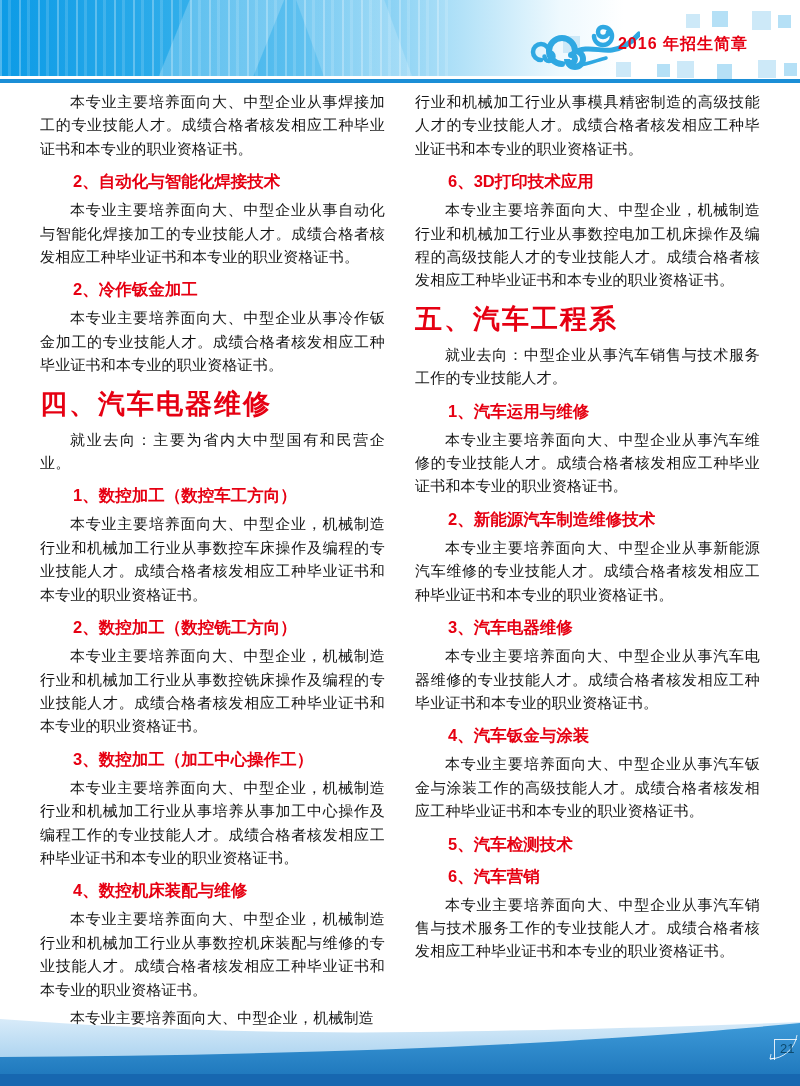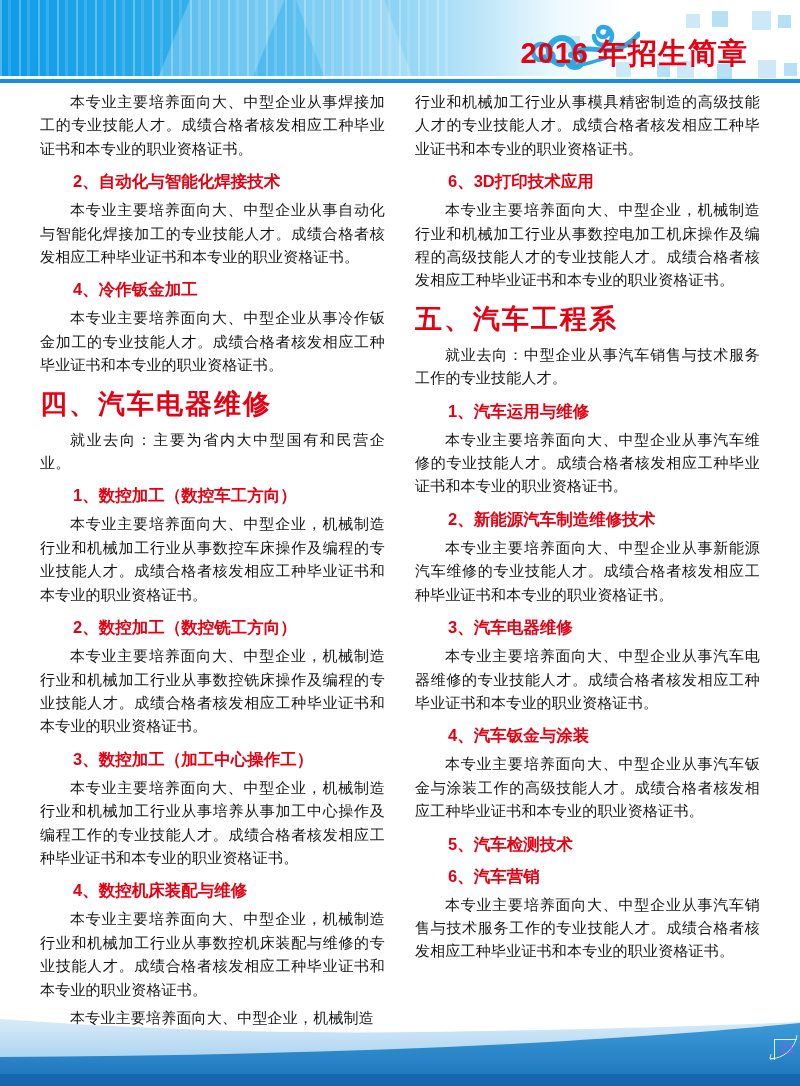"2016 年招生简章" .hdr-title { font-size: 29px -> 16px }
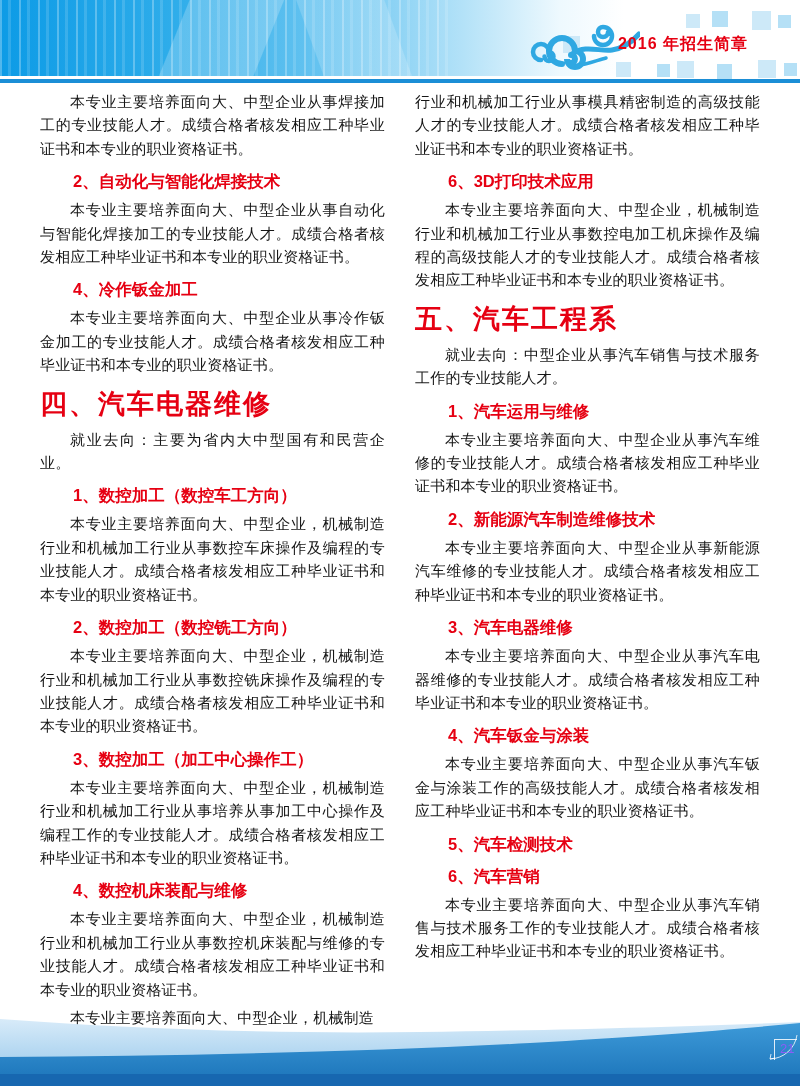"4、冷作钣金加工" div.subh { text: 4 -> 2 }
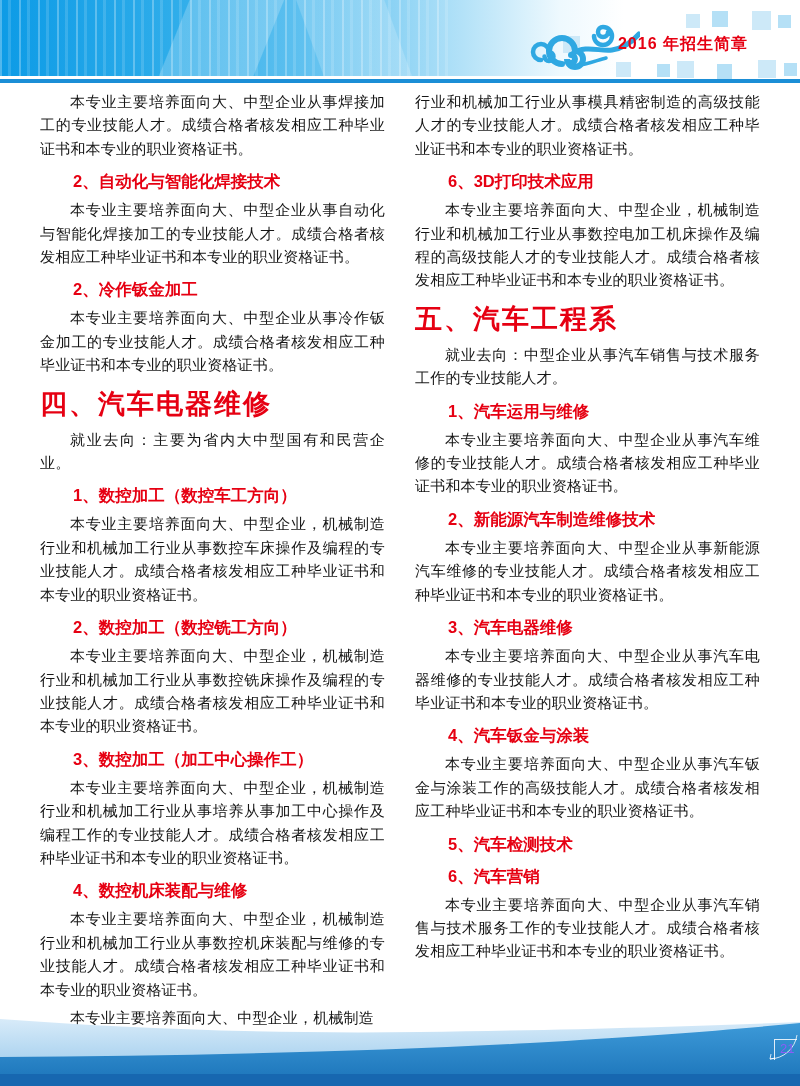"21" .pn-box { color: #8b5cf6 -> #0c4a6e }
